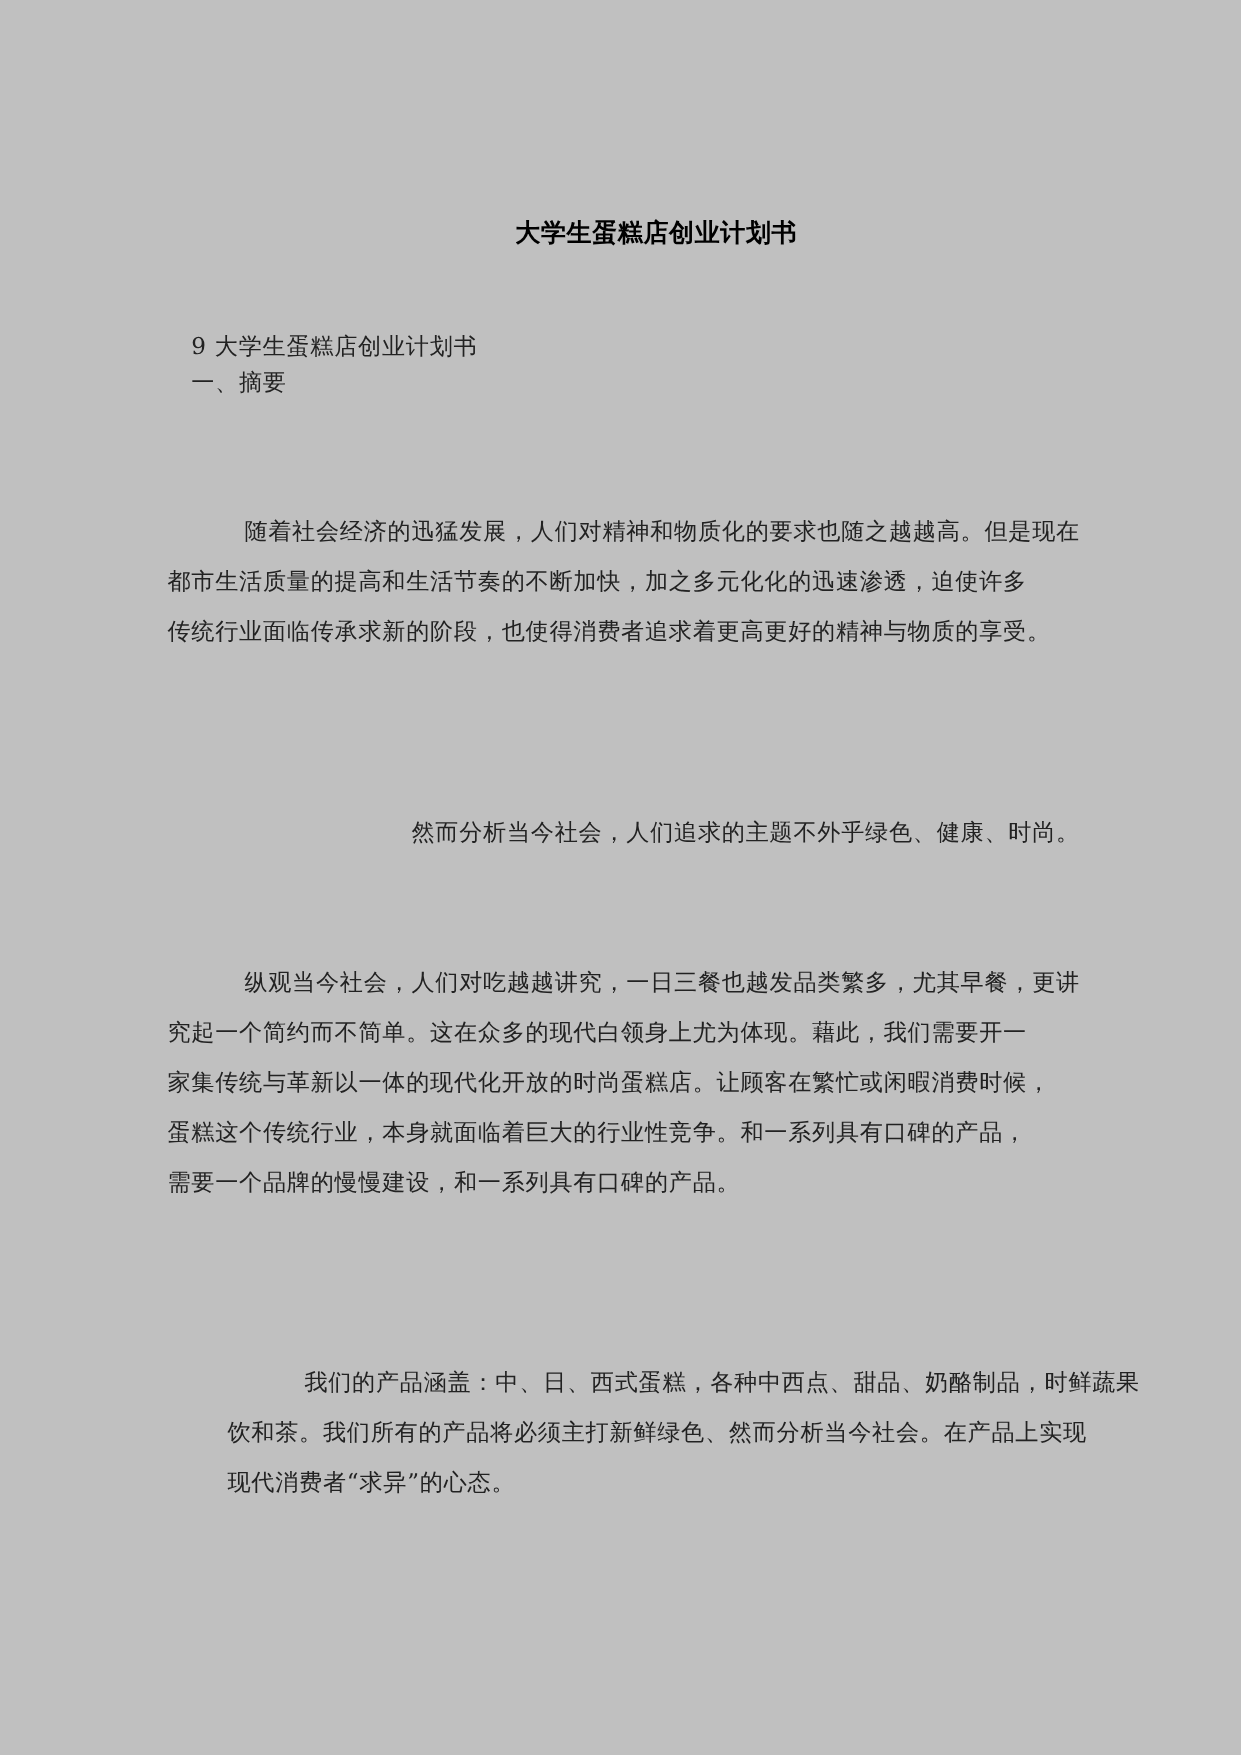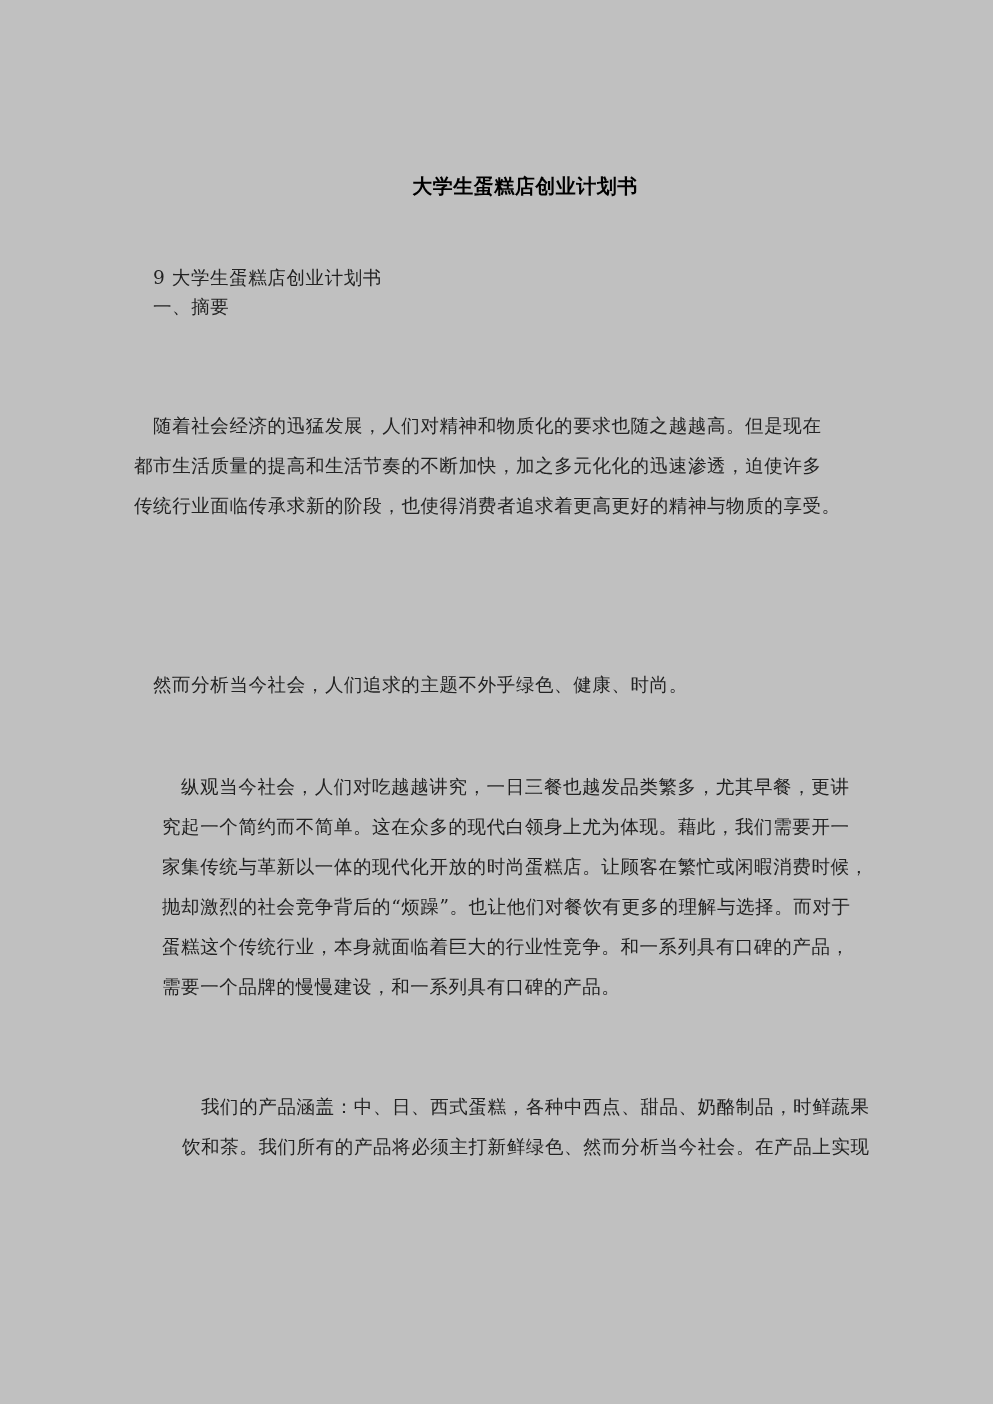"随着社会经济的迅猛发展，人们对精神和物质化的要求也随之越越高。但是现在" .para .pl.first { text-align: none -> right }
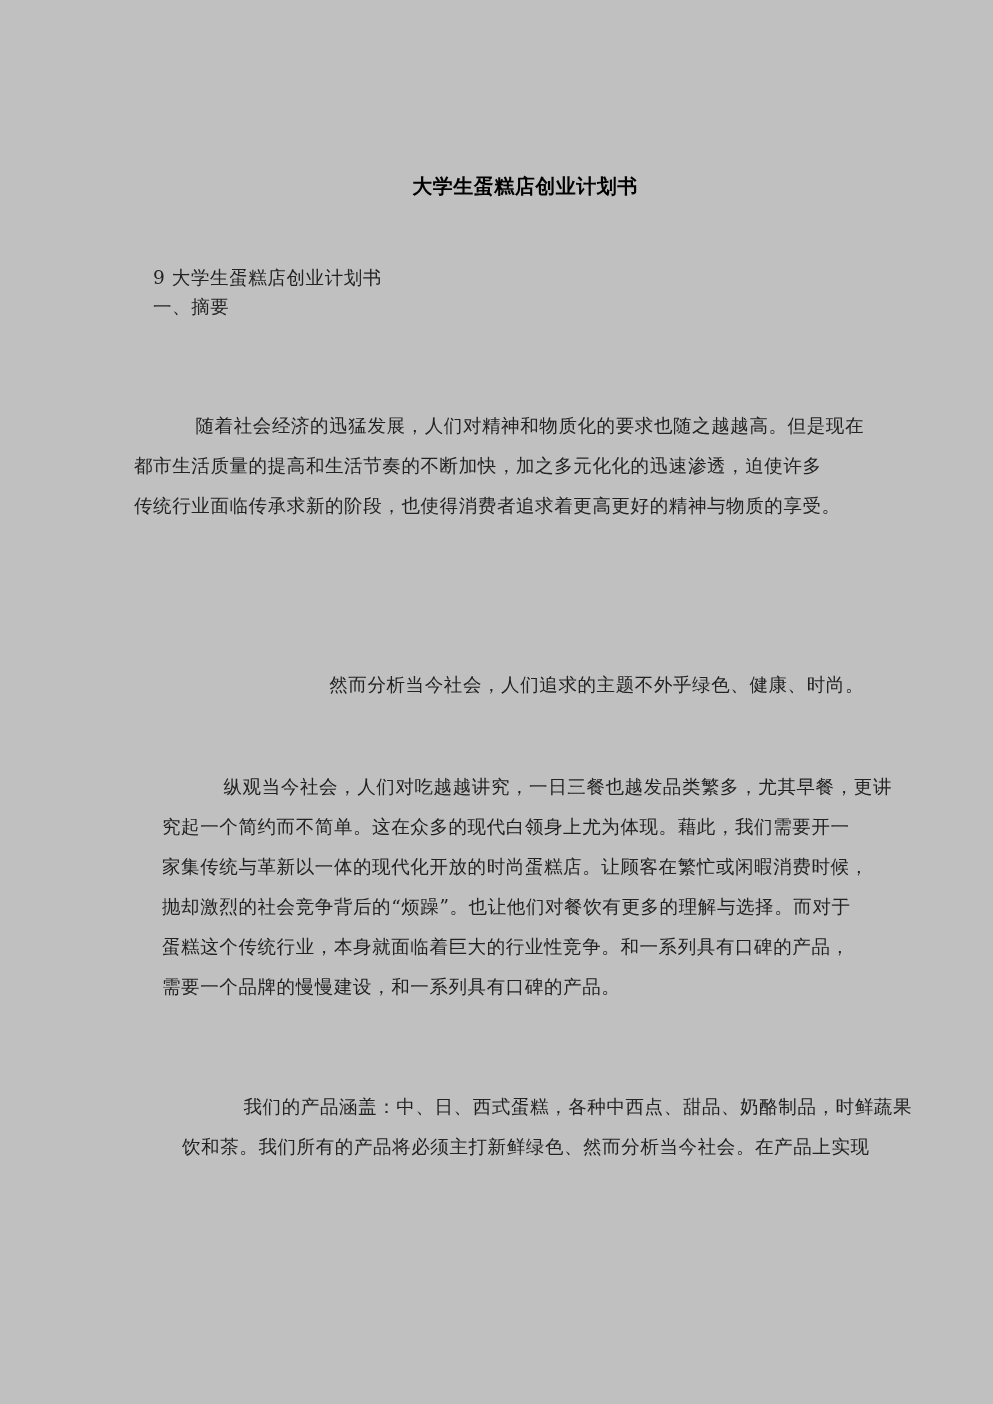"然而分析当今社会，人们追求的主题不外乎绿色、健康、时尚。" div.para { top: 665px -> 647px }
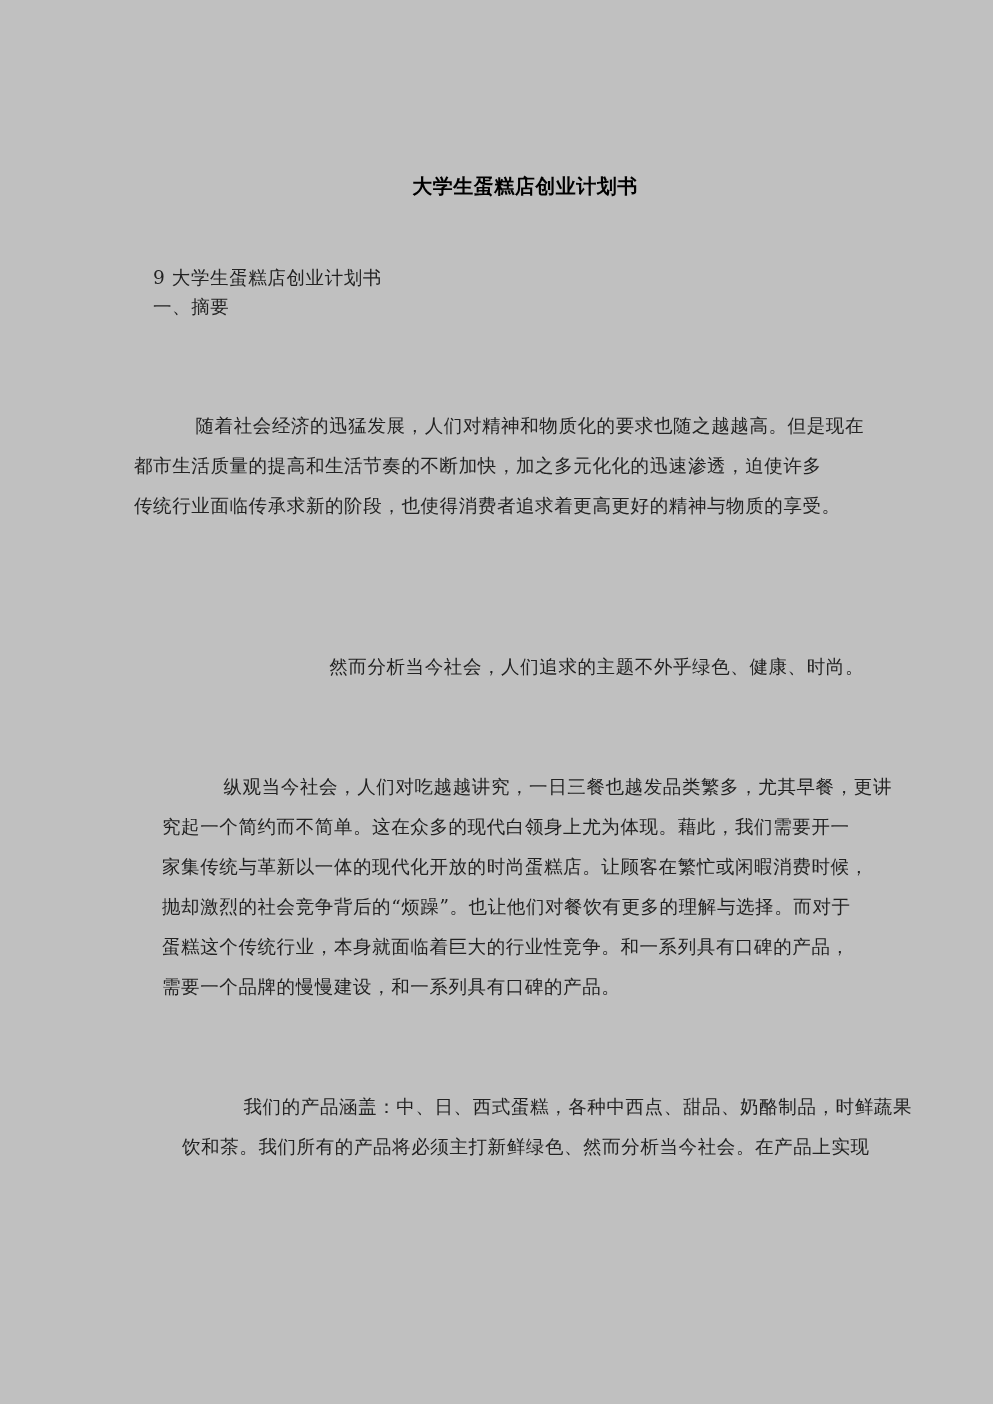"纵观当今社会，人们对吃越越讲究，一日三餐也越发品类繁多，尤其早餐，更讲" div.para { margin-left: 28px -> none }
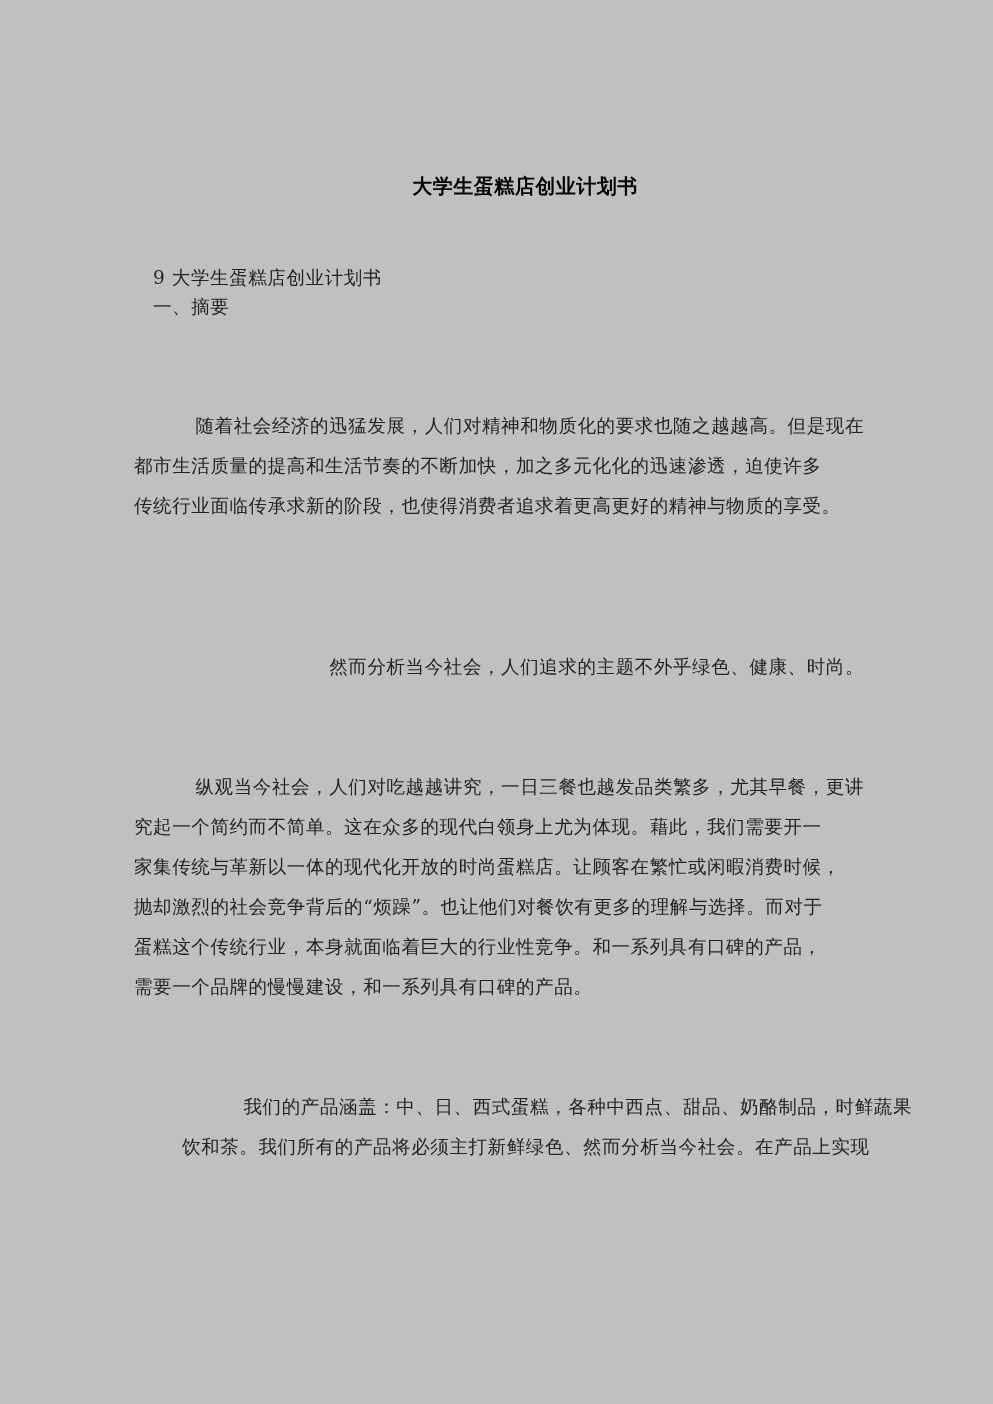"抛却激烈的社会竞争背后的“烦躁”。也让他们对餐饮有更多的理解与选择。而对于" span.pl { html: <span>抛却激烈的社会竞争背后的“烦躁”。也让他们对餐饮有更多的理解与选择。而对于</span> -> none }
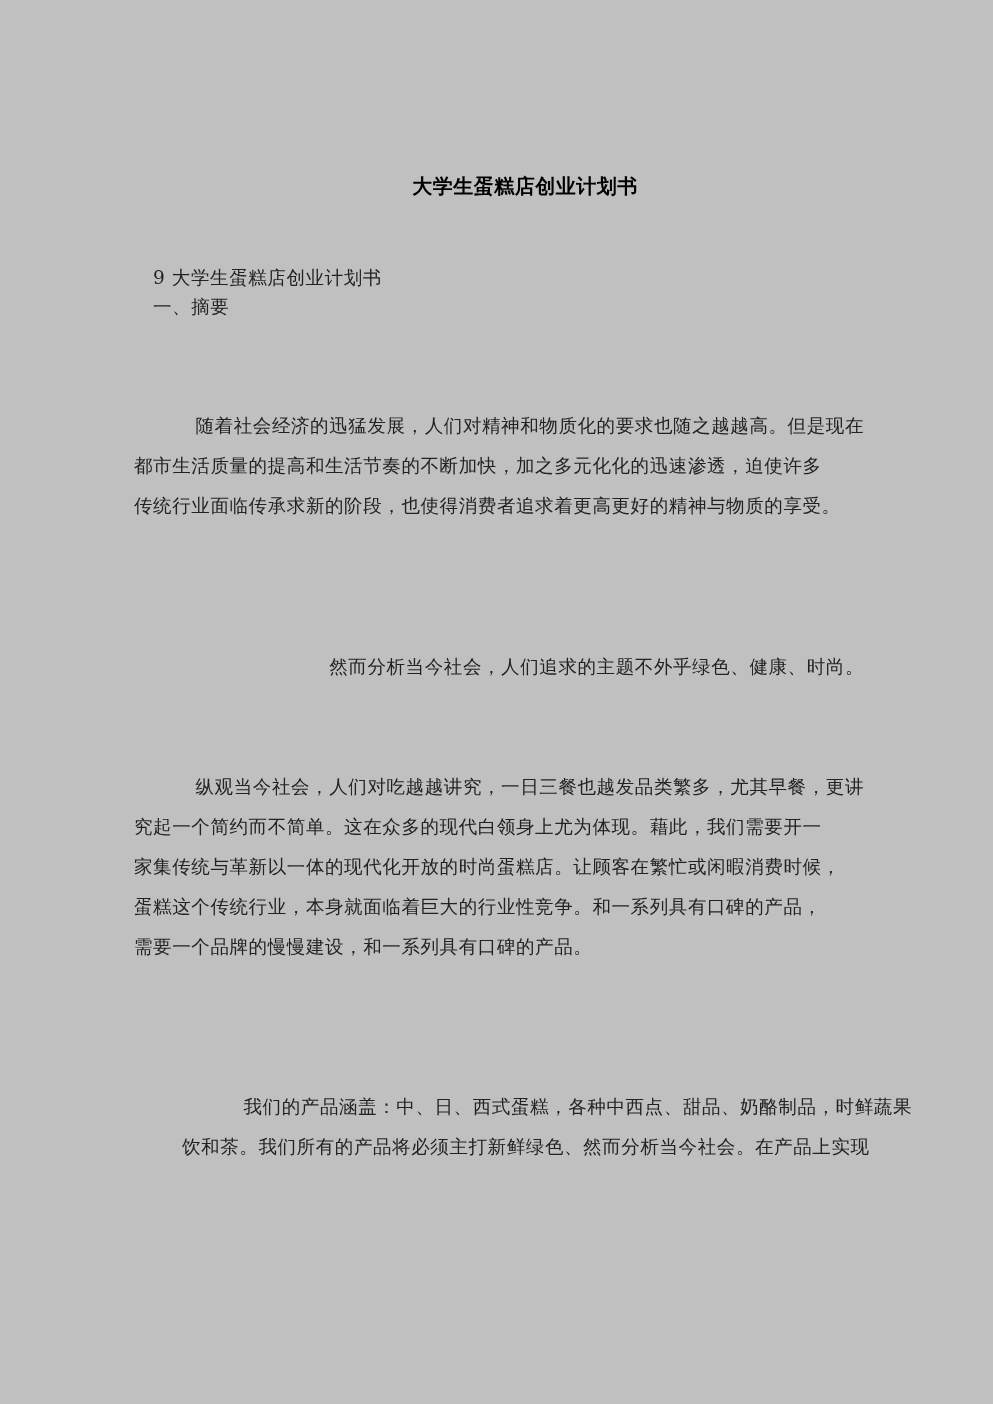"现代消费者“求异”的心态。" span.pl { html: none -> <span>现代消费者“求异”的心态。</span> }
